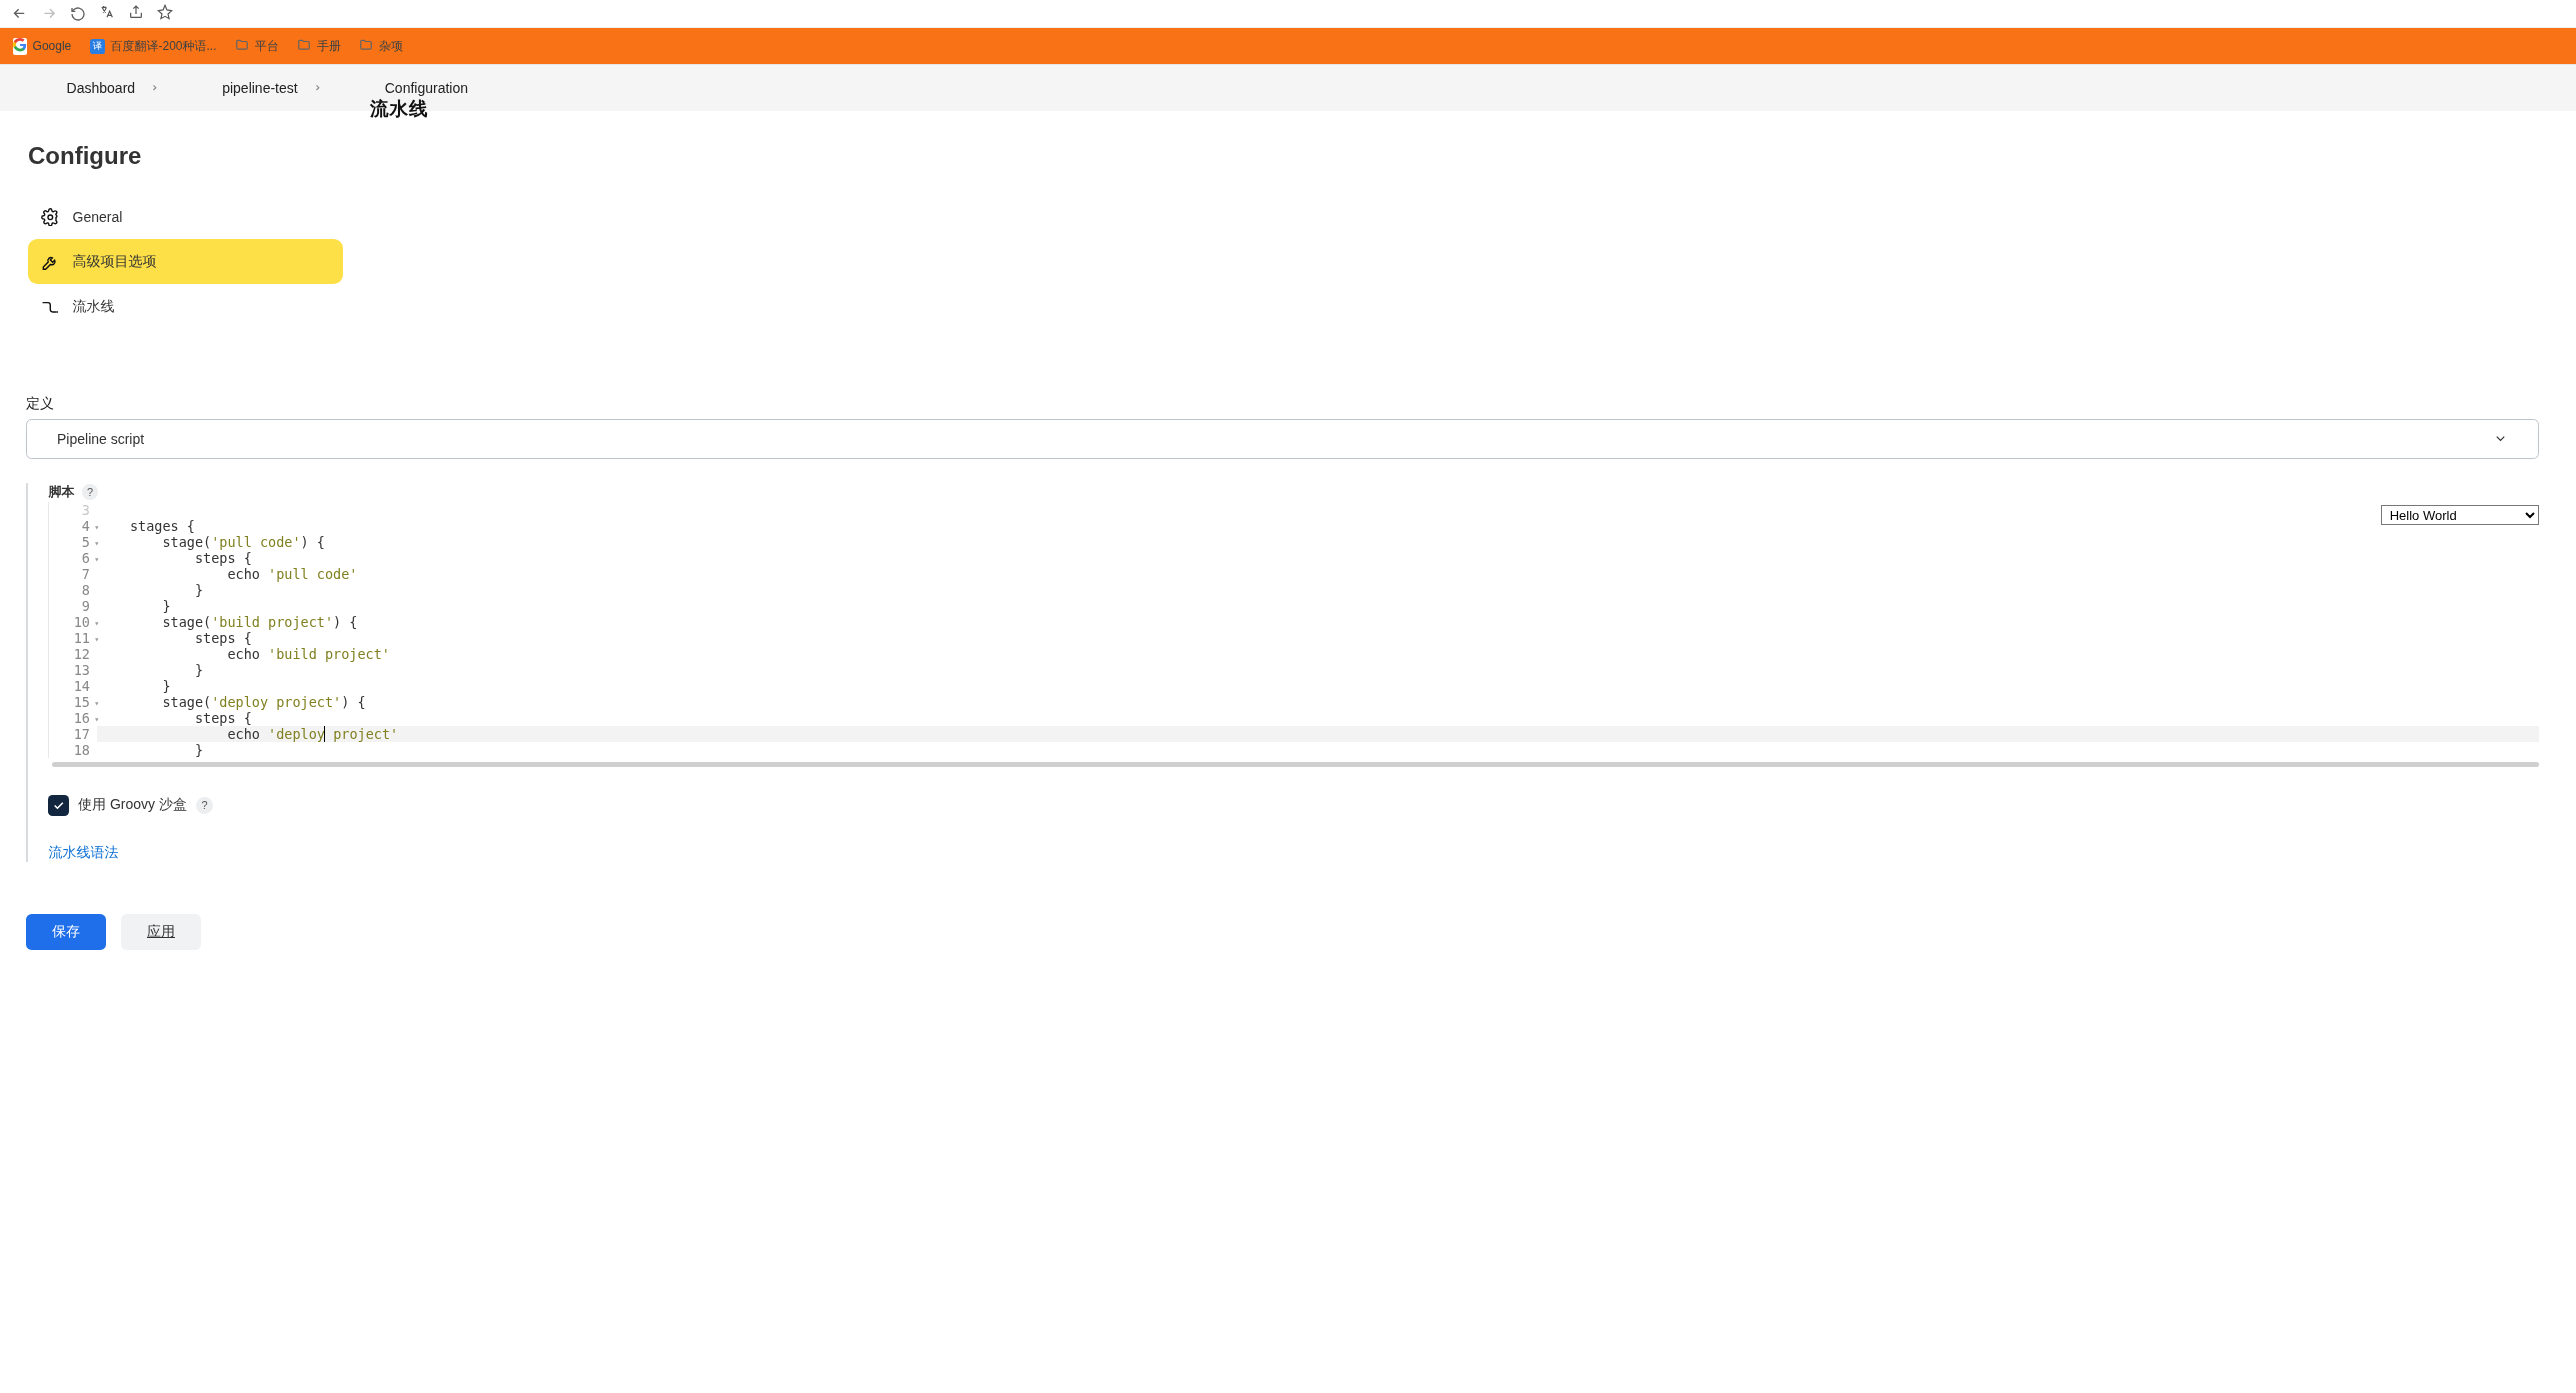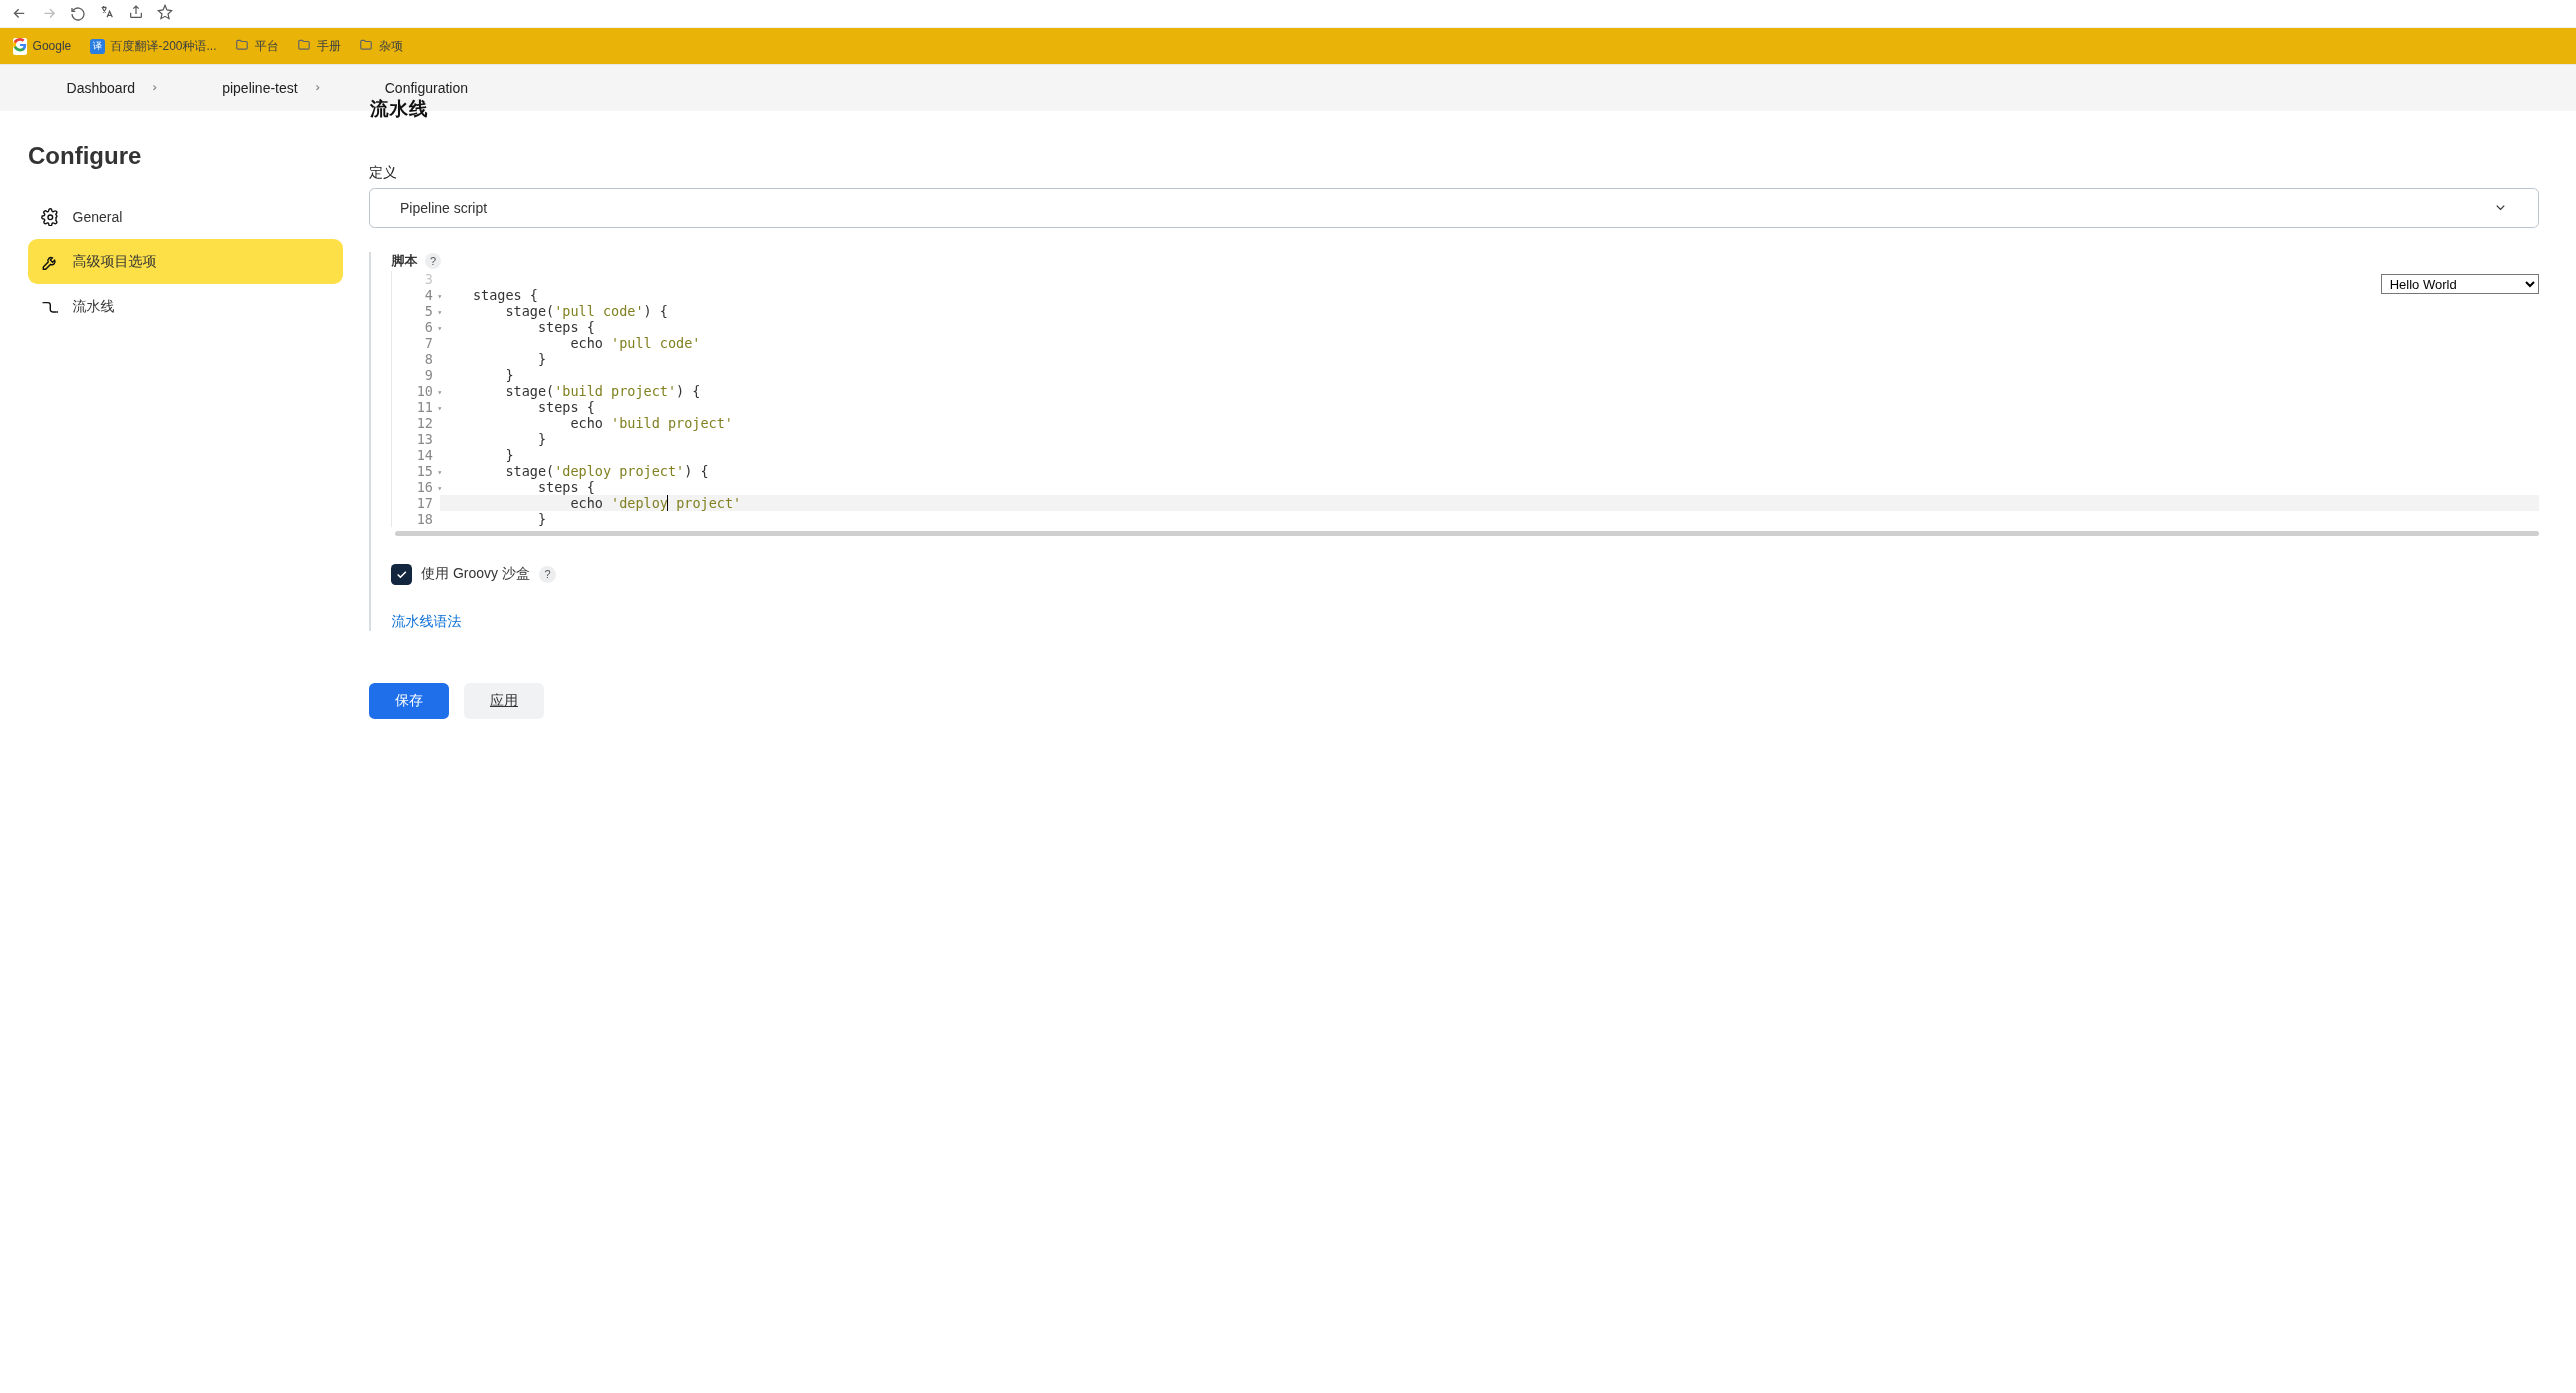"Google" .bookmarks-bar { background: #eab308 -> #f97316 }
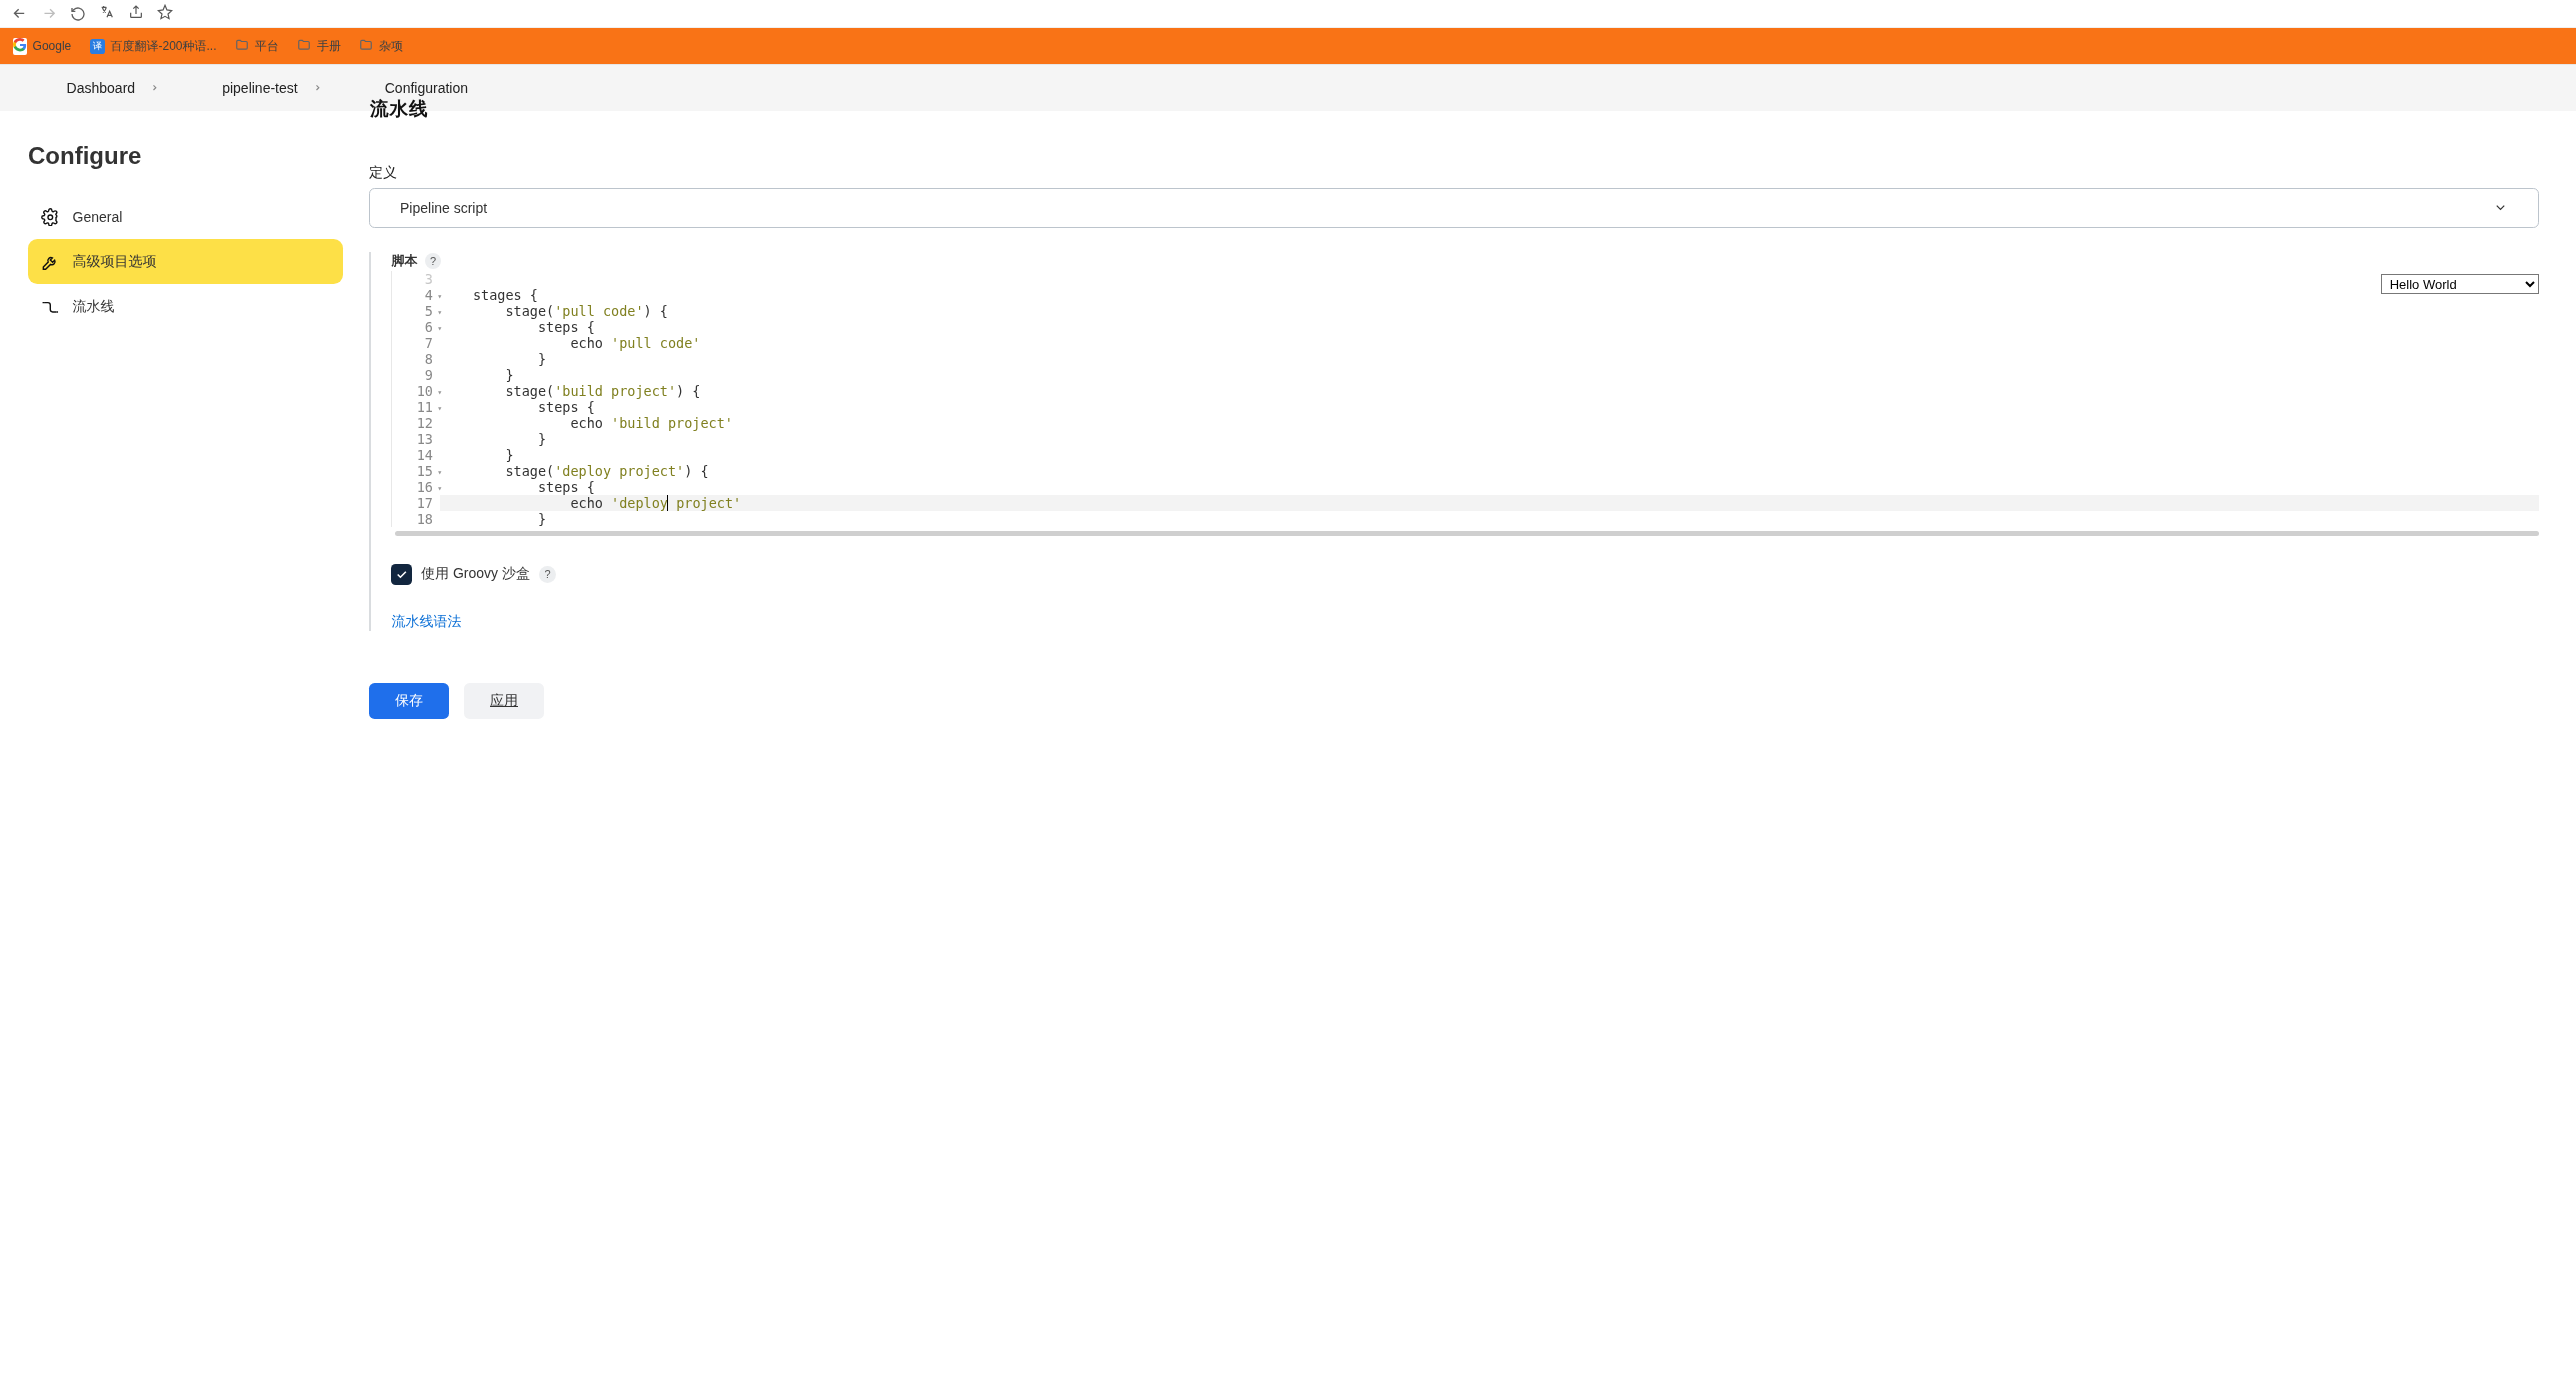"Configure" .layout { flex-direction: none -> column }
